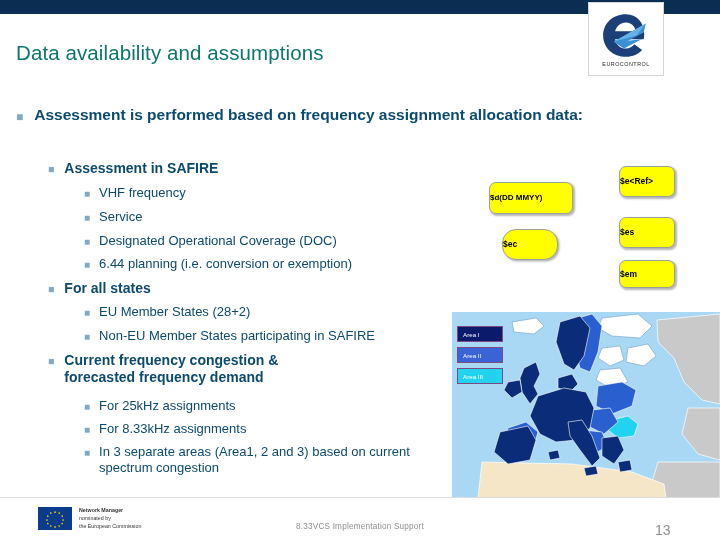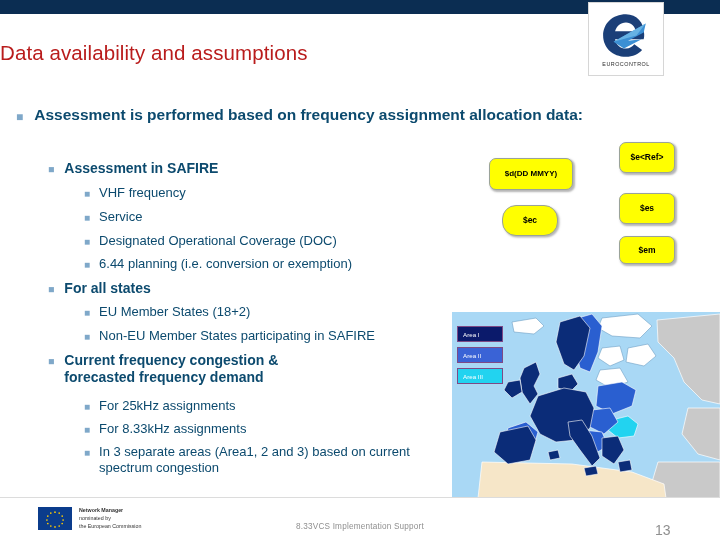"Data availability and assumptions" .slide-title { color: #b91c1c -> #0f766e; left: 0 -> 16px }
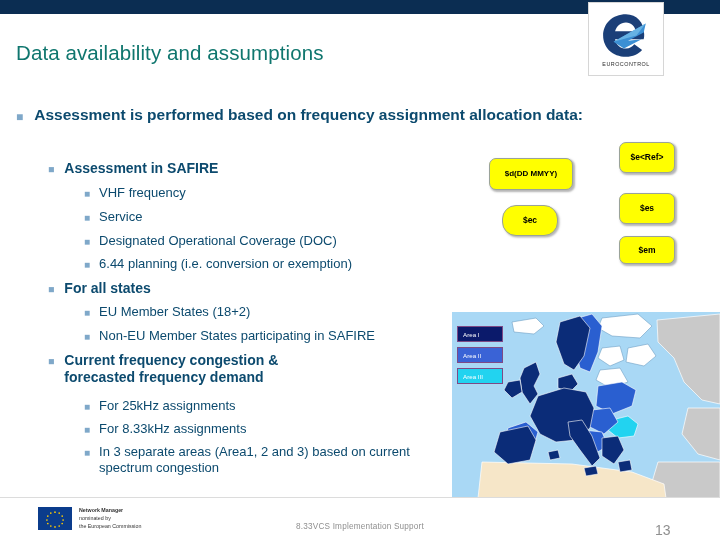"$e<Ref>" .callout { justify-content: center -> none; margin-top: none -> 24px }
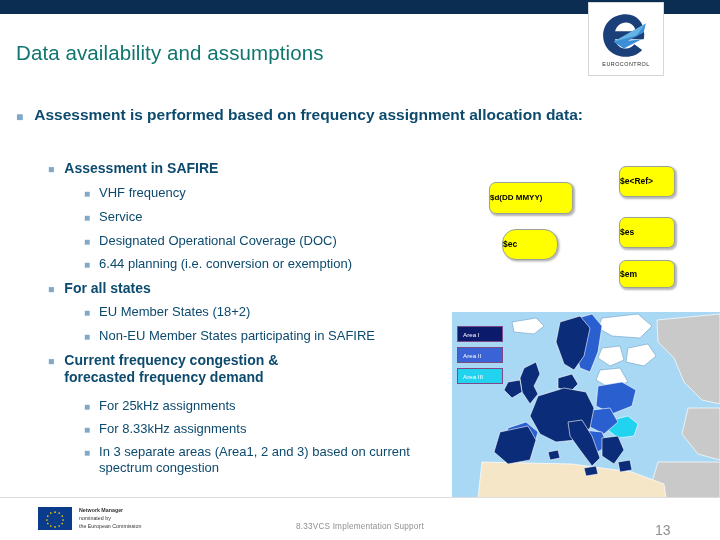"EU Member States (18+2)" span.tx { text: 18+2 -> 28+2 }
